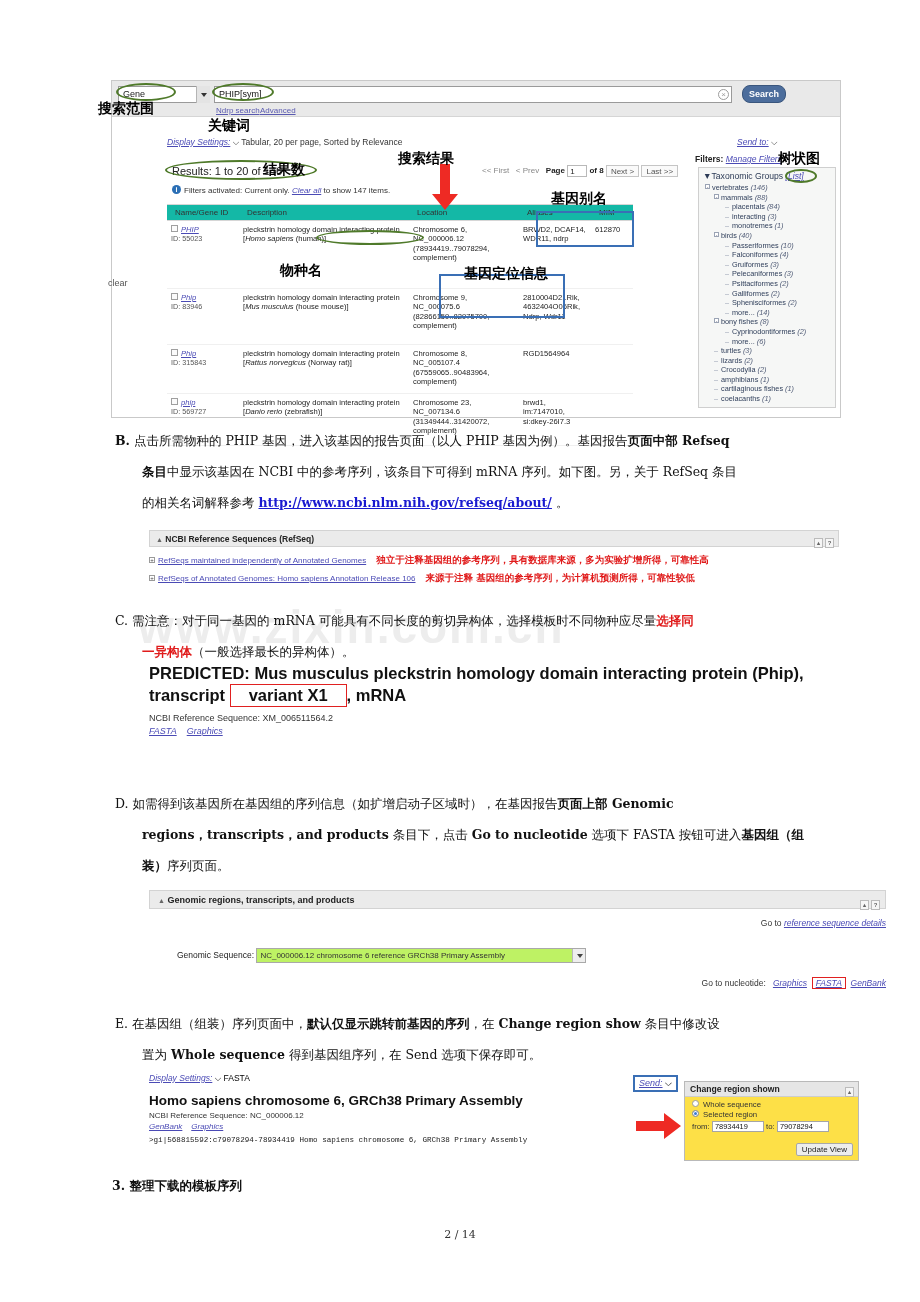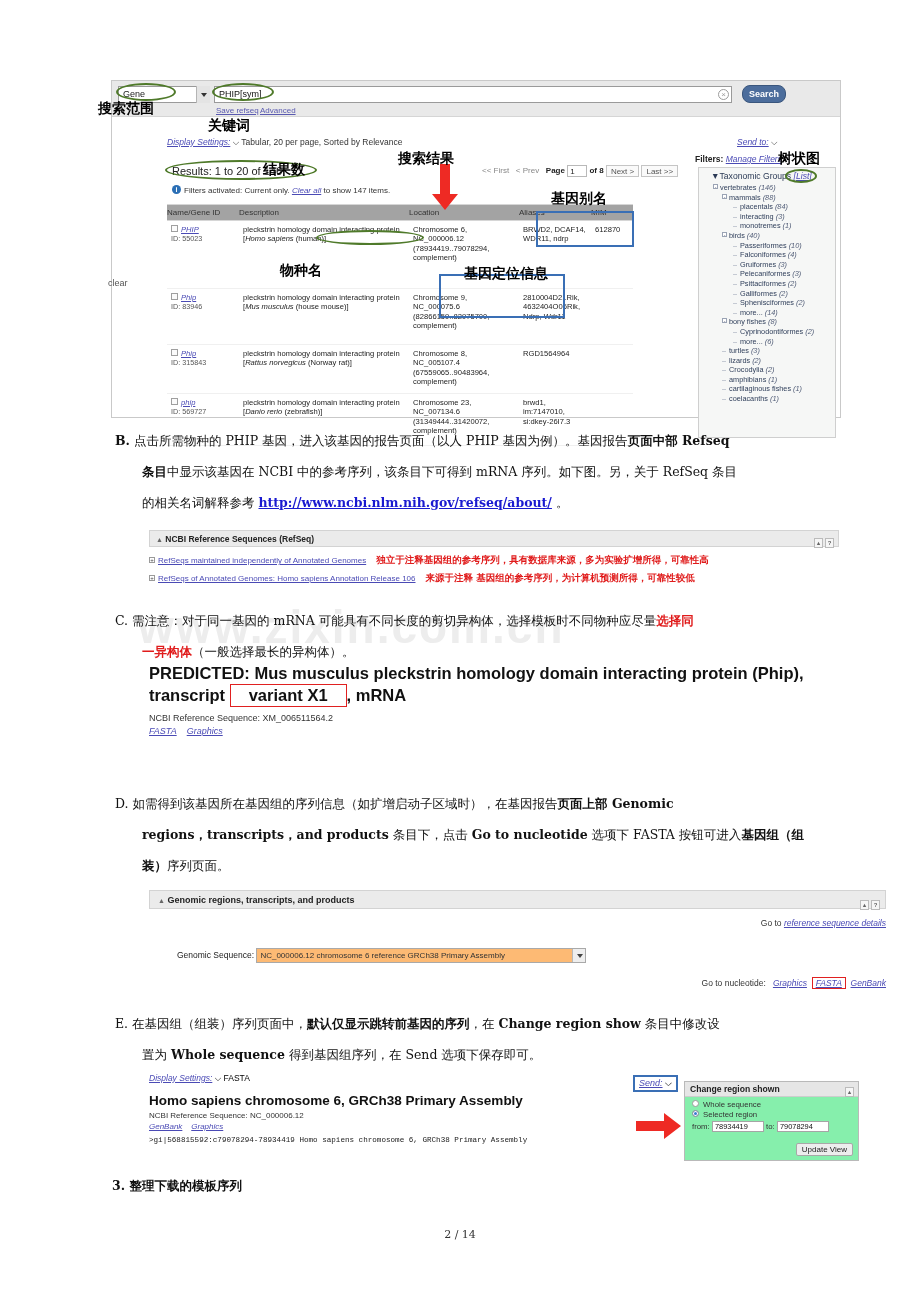"Save refseq" div.savelink { text: Save refseq -> Ndrp search }
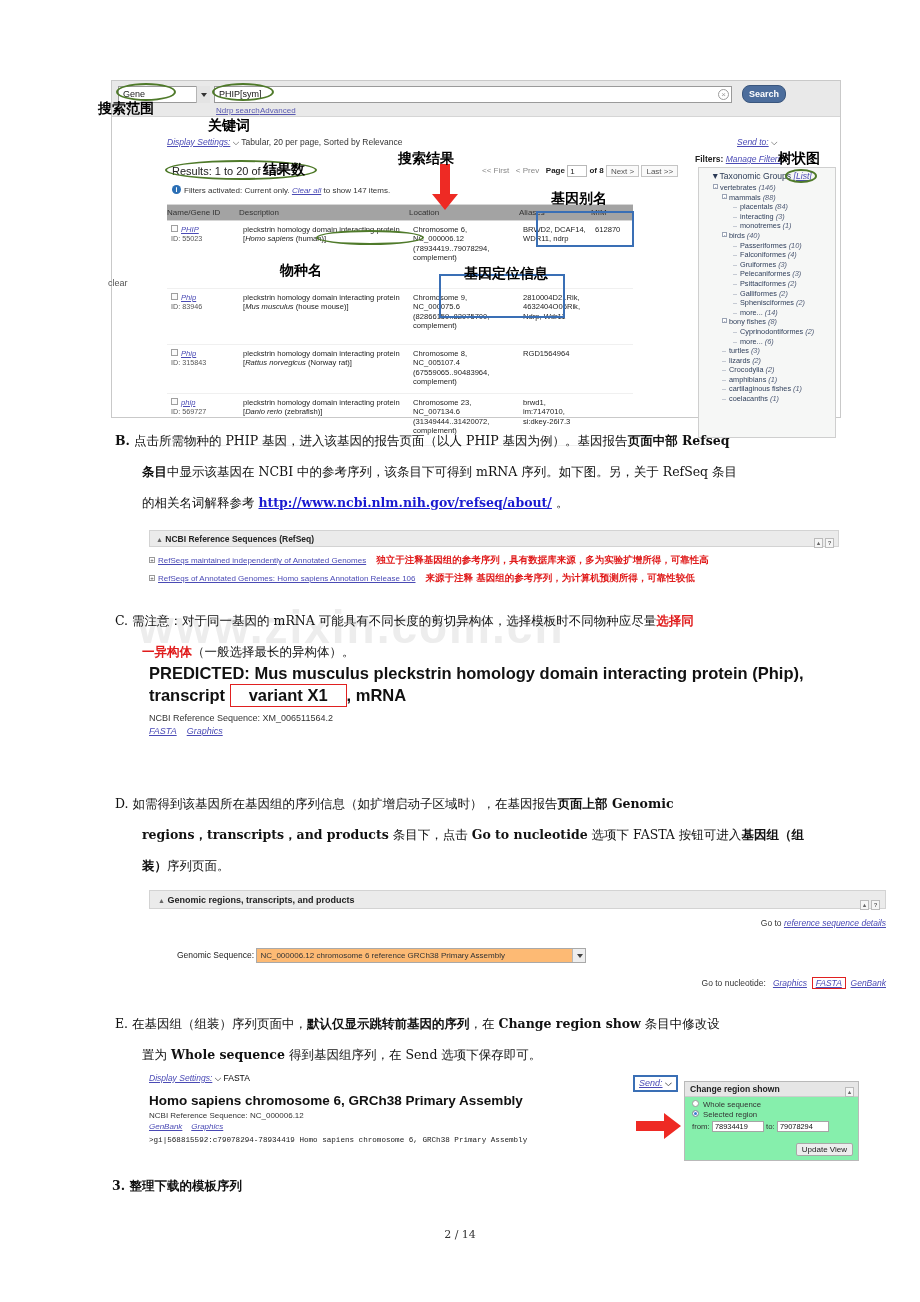"▼Taxonomic Groups [List]" #taxpanel { height: 271px -> 241px; padding: 3px 12px -> 3px 4px }
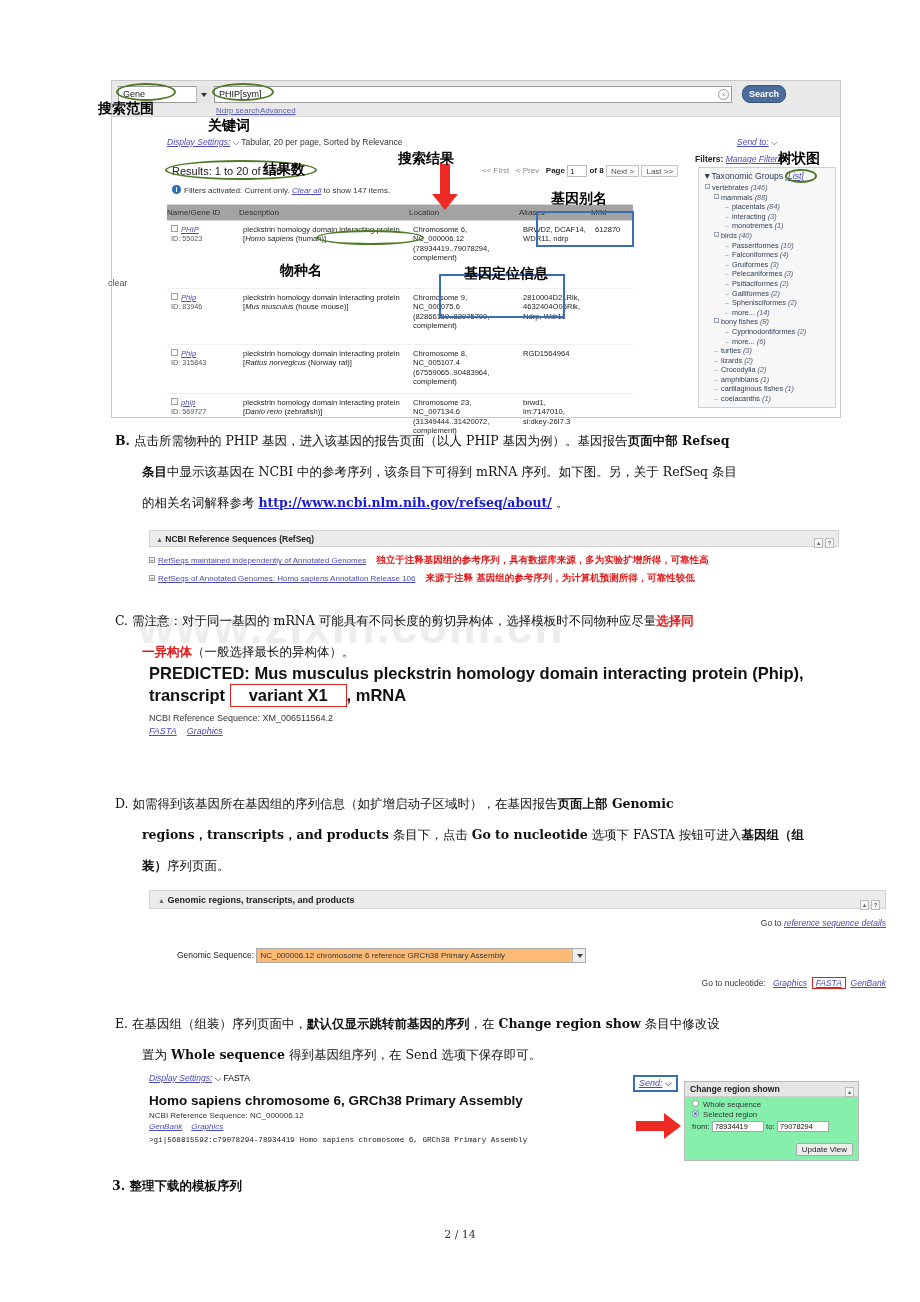"Name/Gene ID" #shot1 table.res th { background: #a3a3a3 -> #14b8a6; padding: 3px 0 -> 3px 8px }
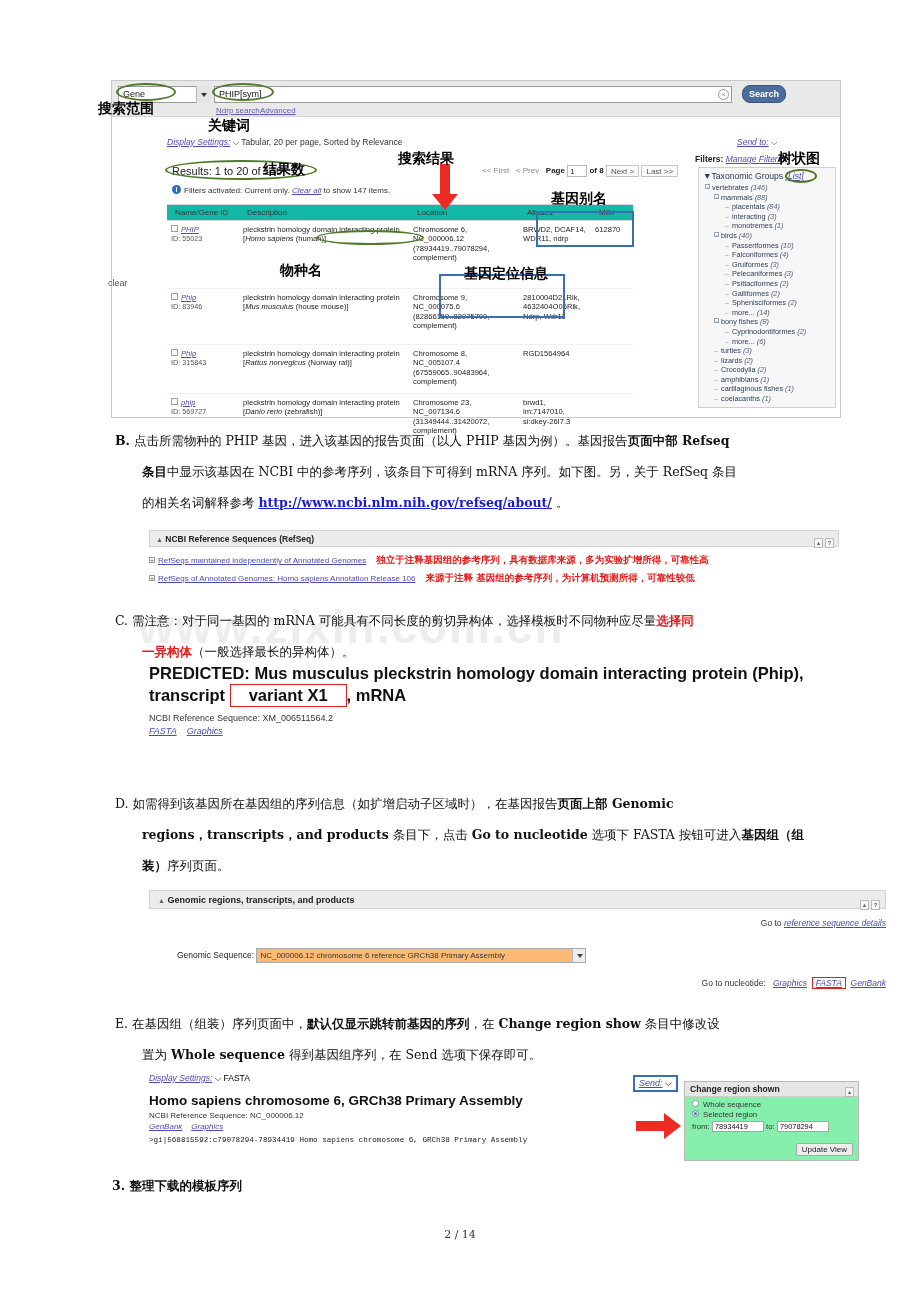"NC_000006.12 chromosome 6 reference" #shot4 .gsel { background: #fdba74 -> #bef264 }
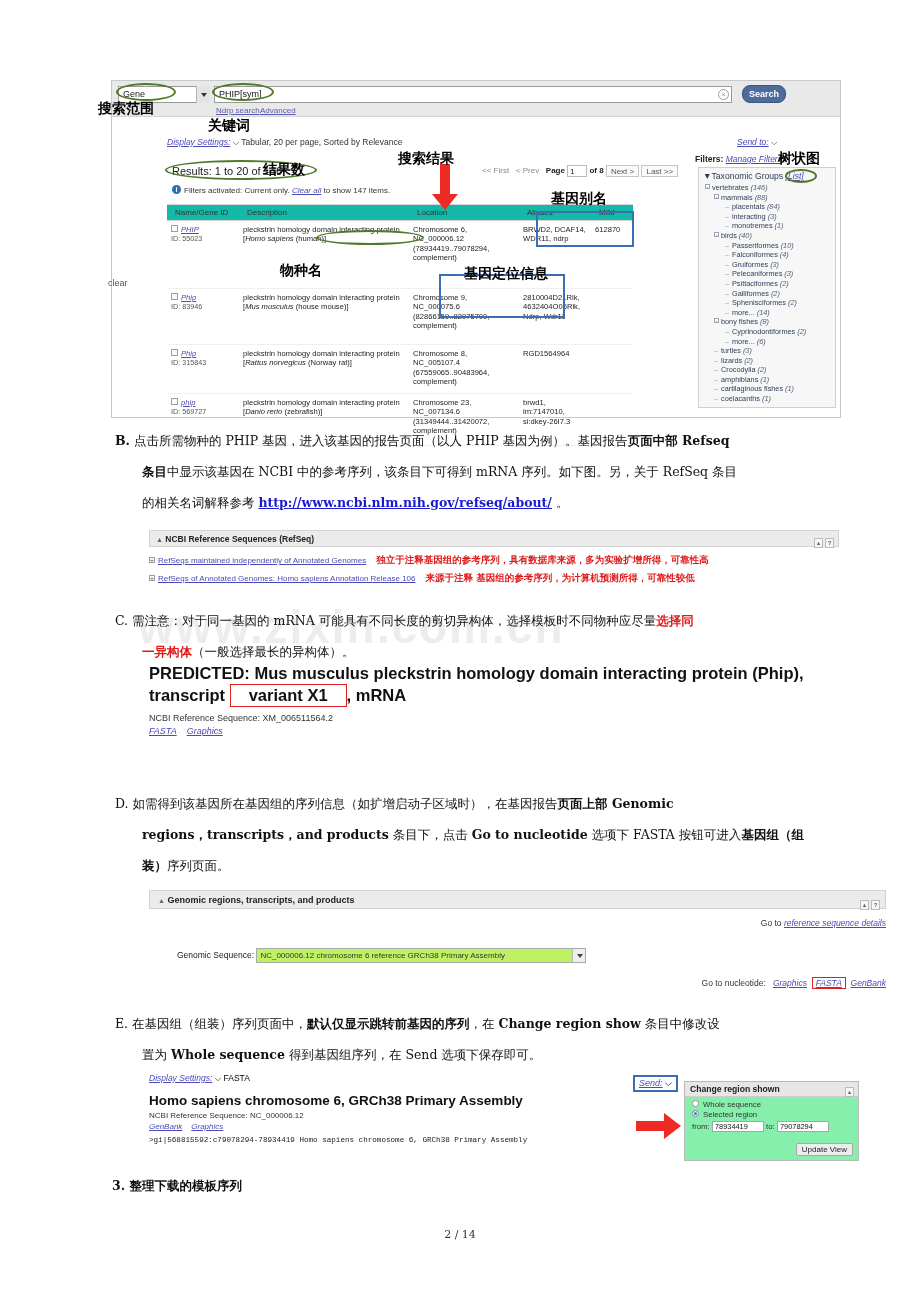"Change region shown" #crpanel { background: #86efac -> #fde047 }
